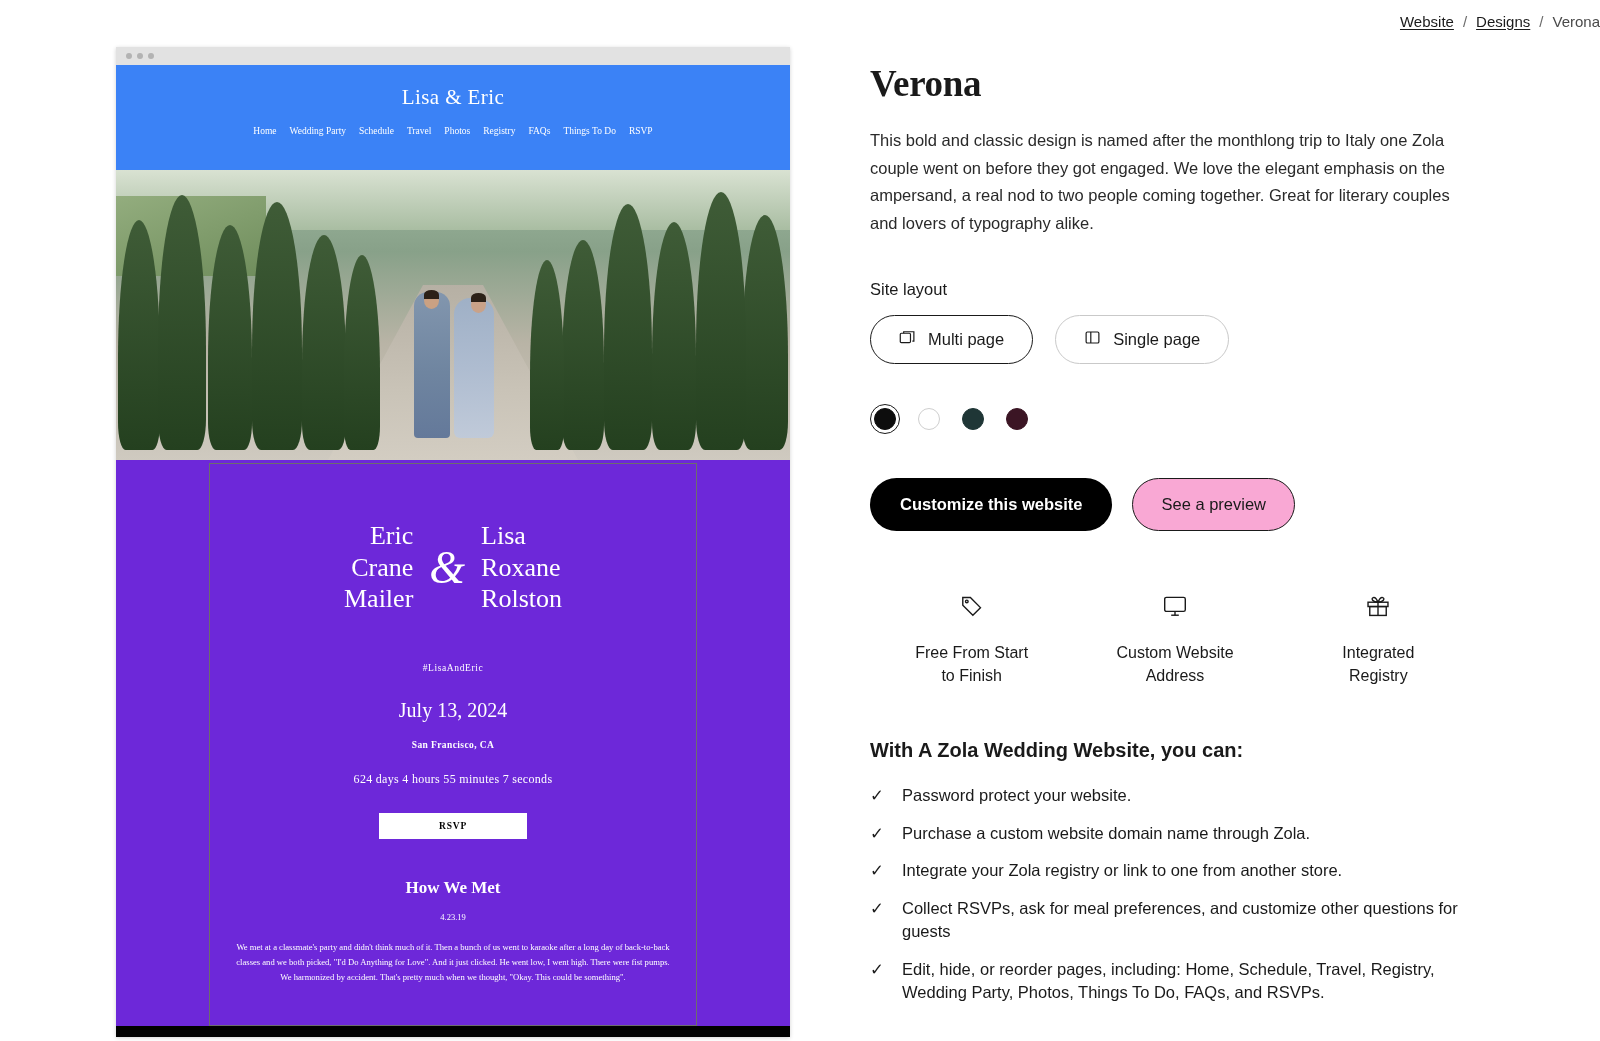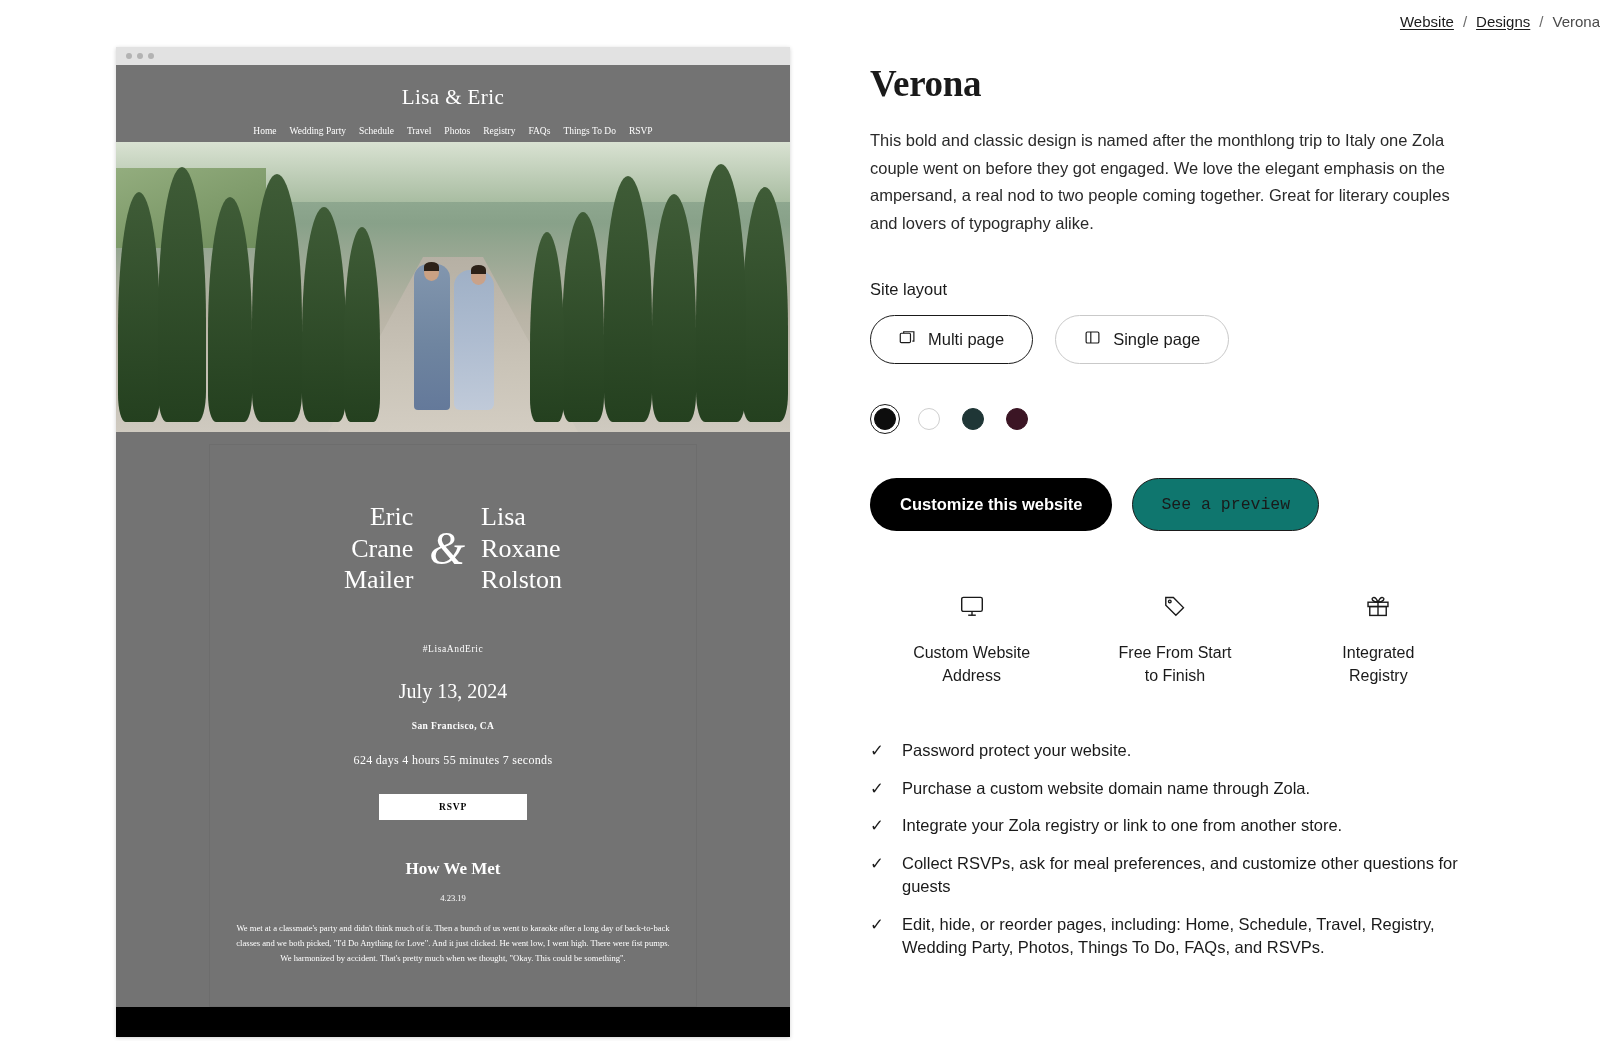"Lisa & Eric" .site-header { background: #737373 -> #3b82f6; padding: 20px 0 0 -> 20px 0 28px }
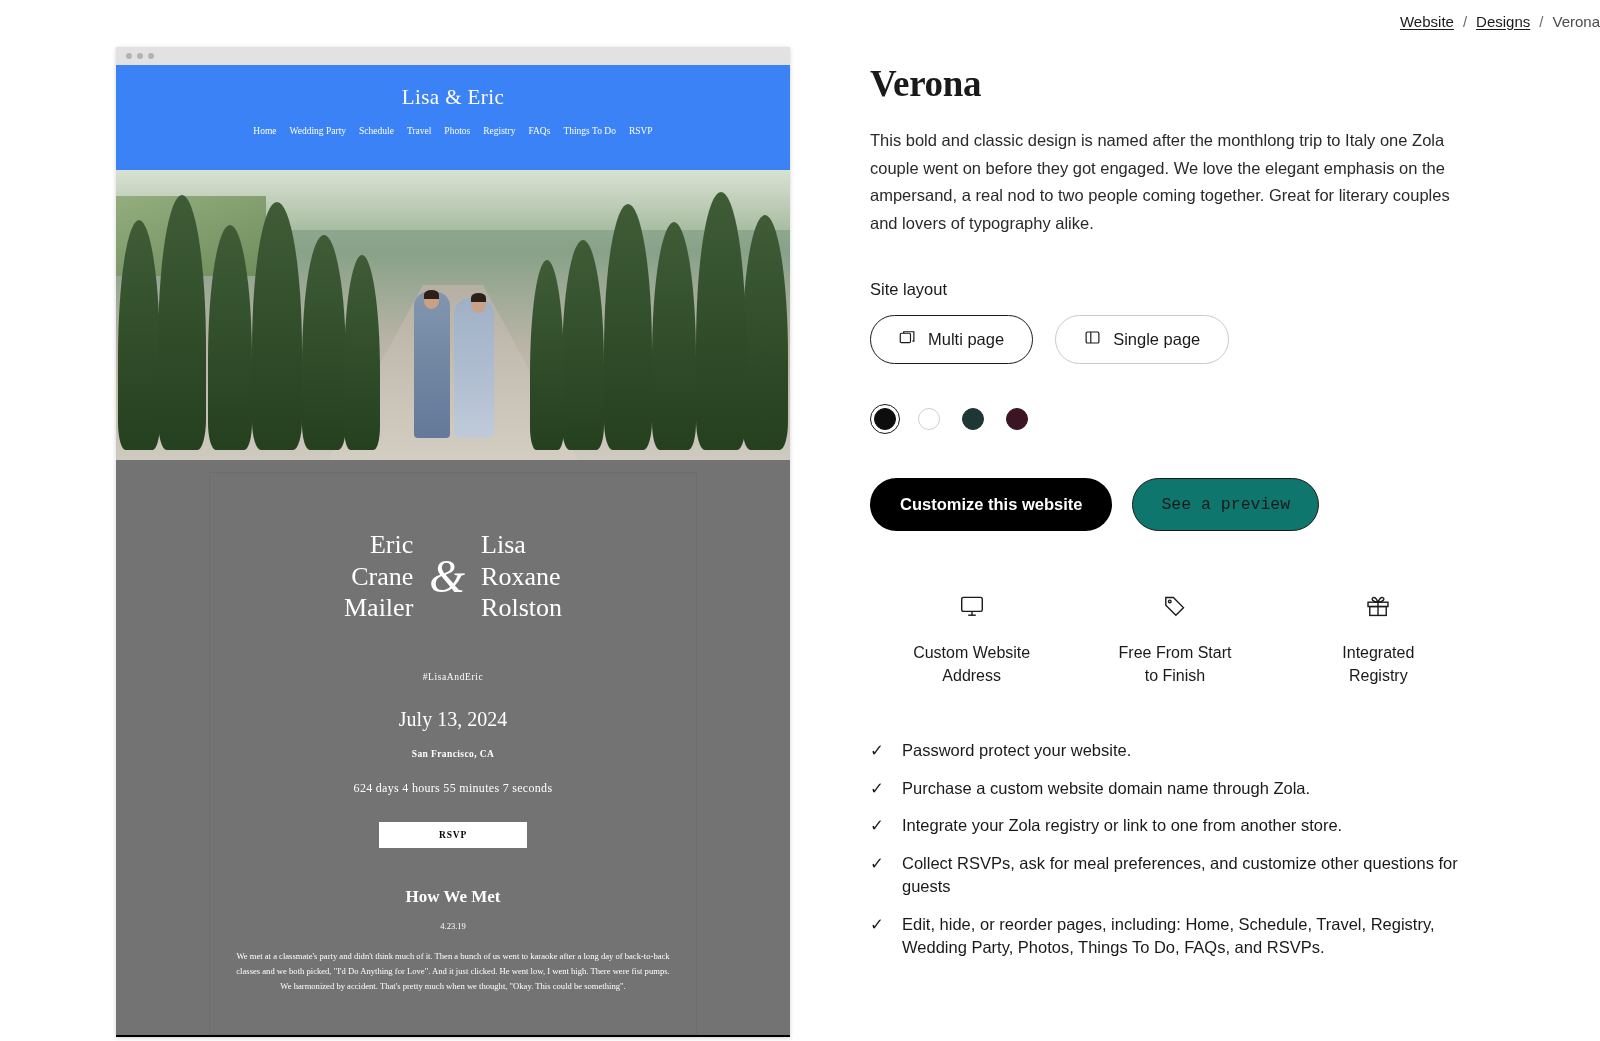"See a preview" .btn-secondary { background: #0f766e -> #f9a8d4; font-family: Liberation Mono, monospace -> Liberation Sans, sans-serif }
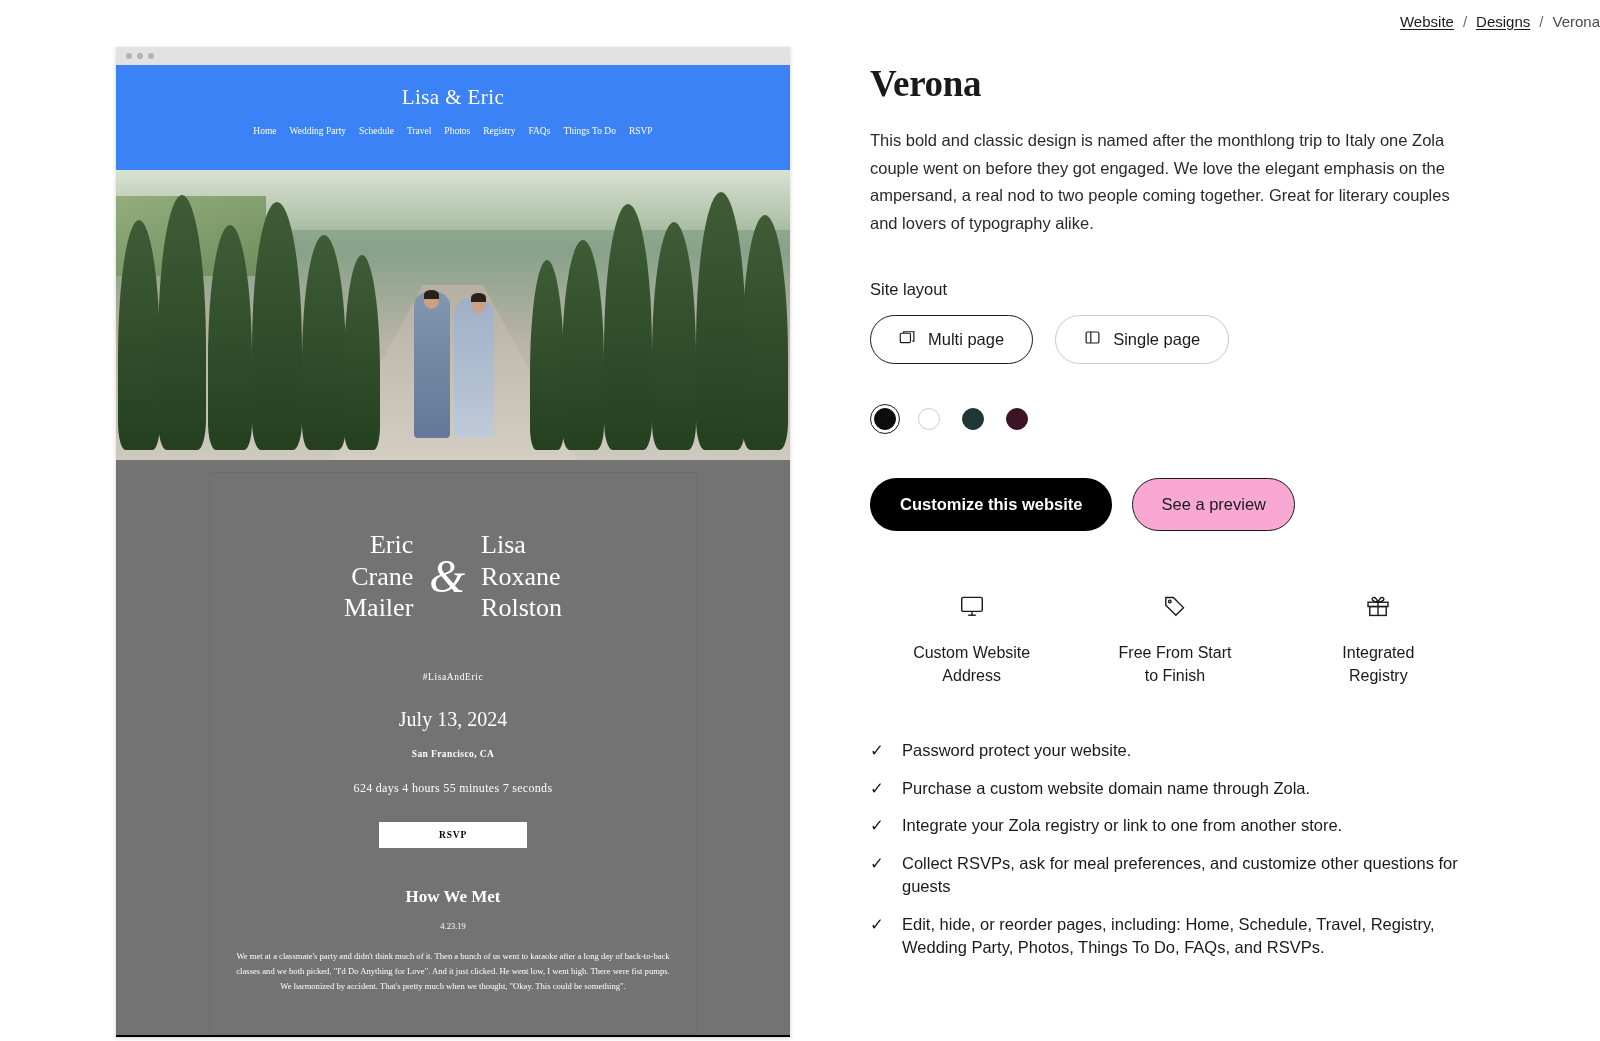"Eric" .invite-wrap { background: #737373 -> #6d28d9; padding: 12px 0 0 -> 3px 0 0 }
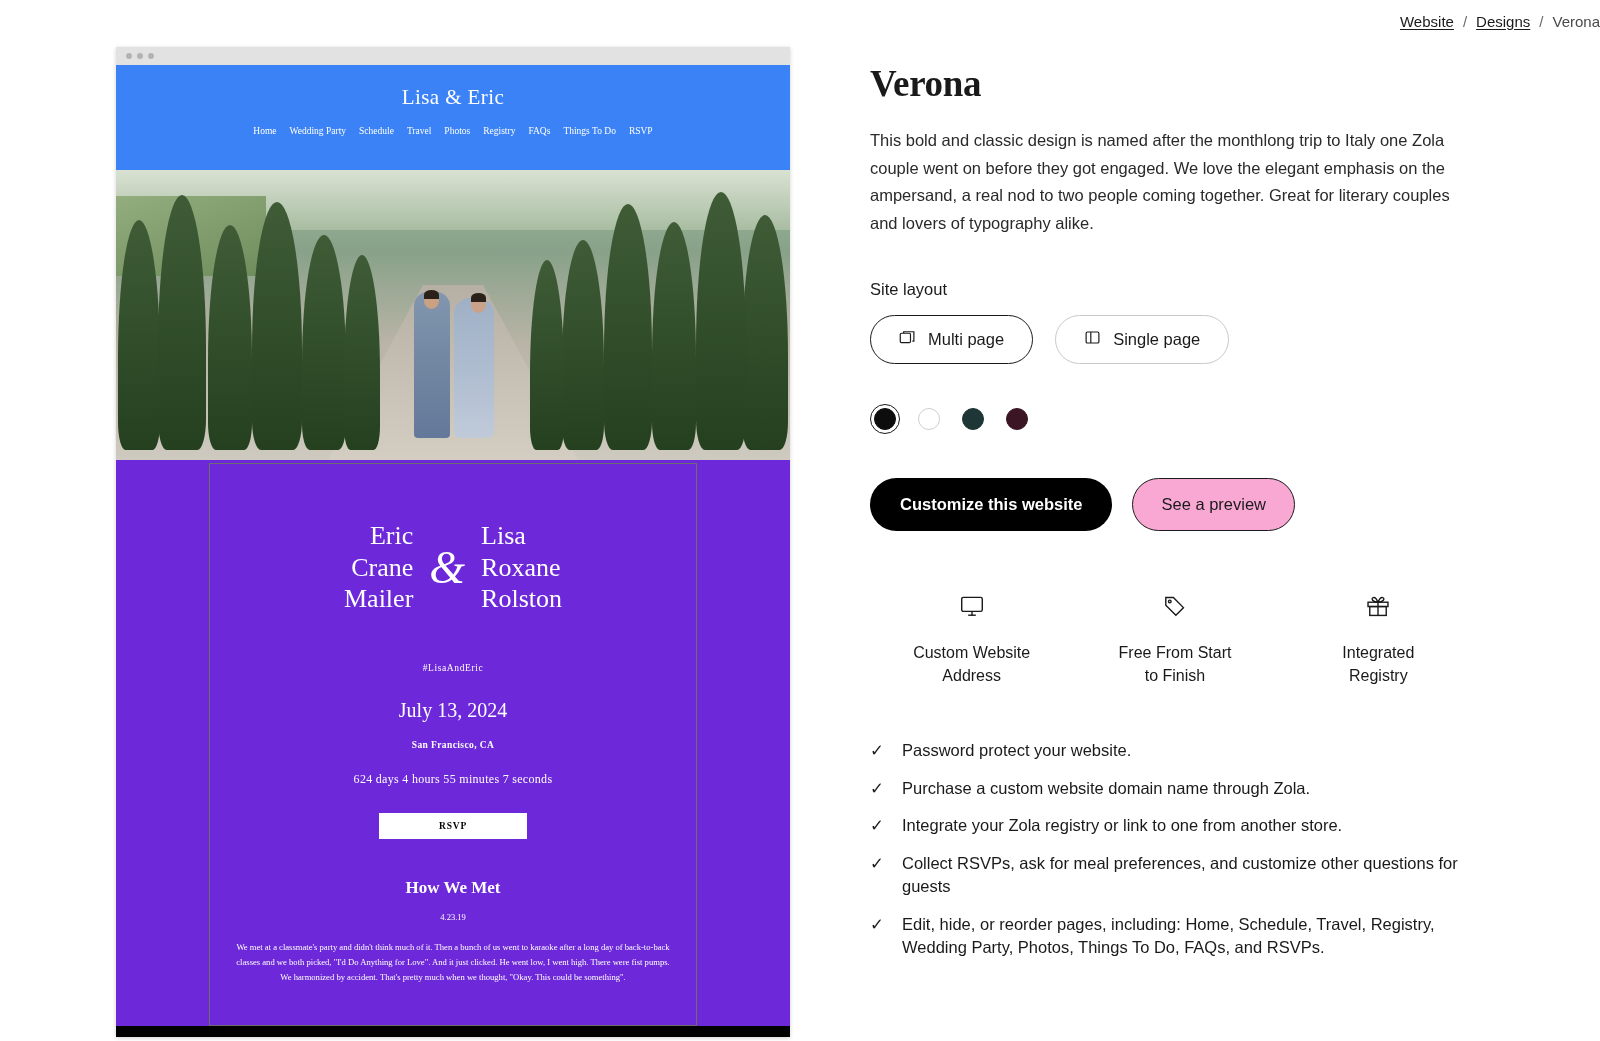"Custom Website" div.feature { order: before "Free From Start" -> after "Free From Start" }
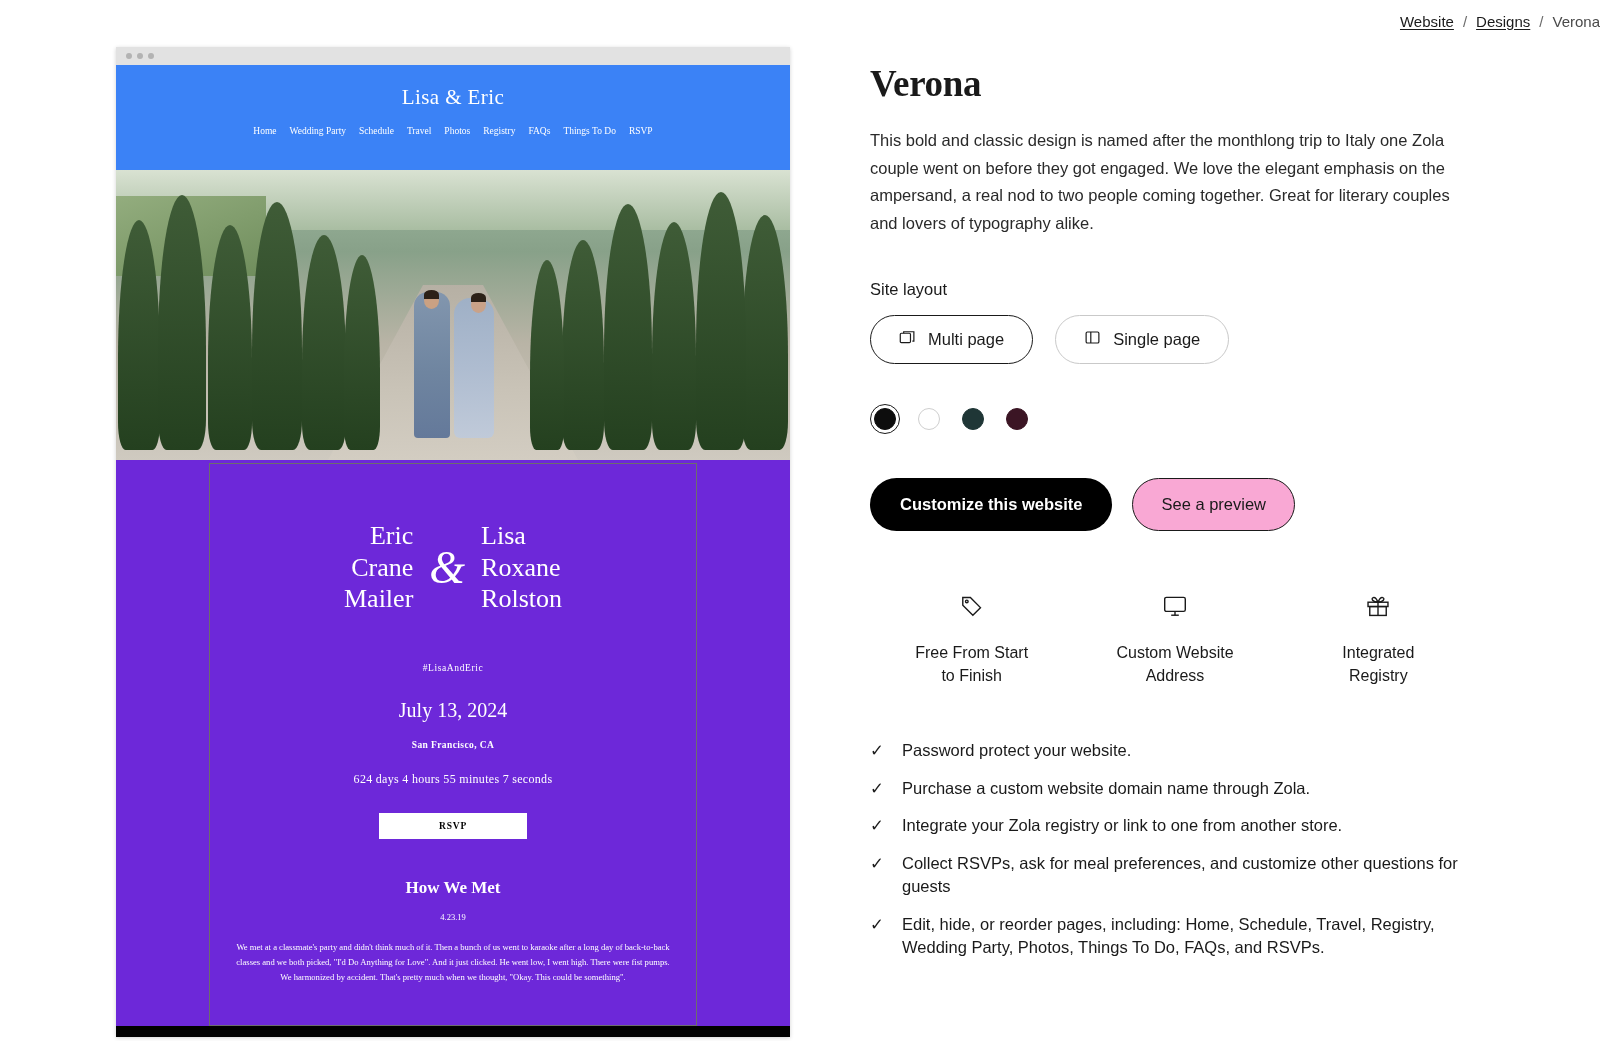"With A Zola Wedding Website," h2.benefits-title { html: none -> <h2>With A Zola Wedding Website, you can:</h2> }
